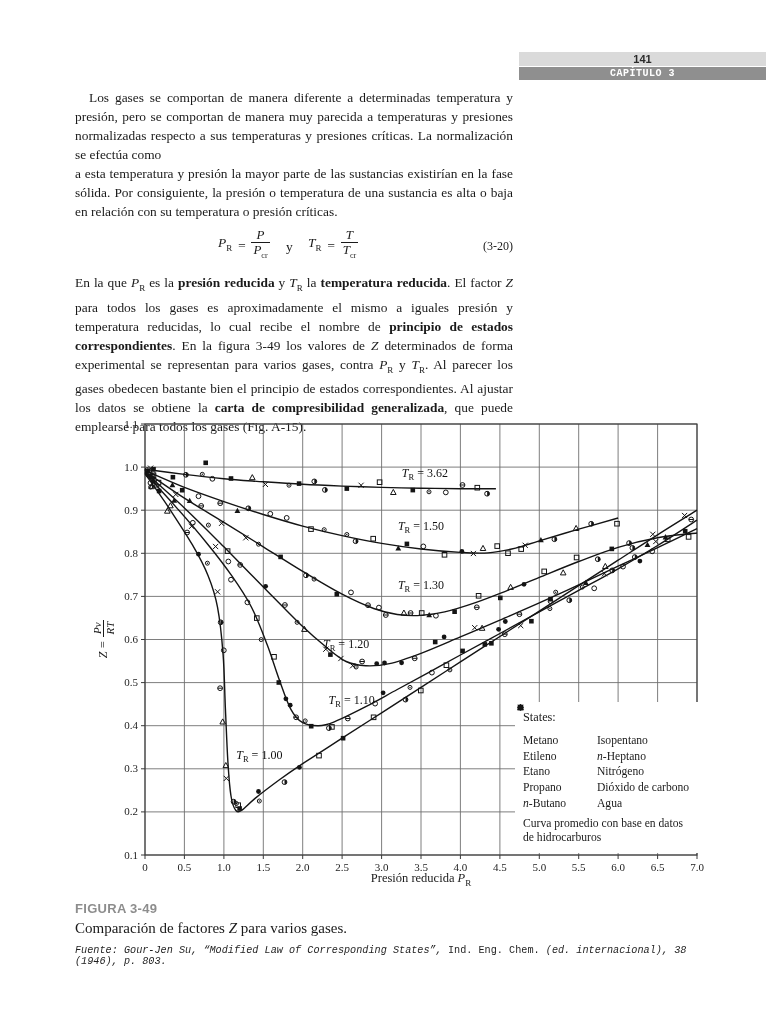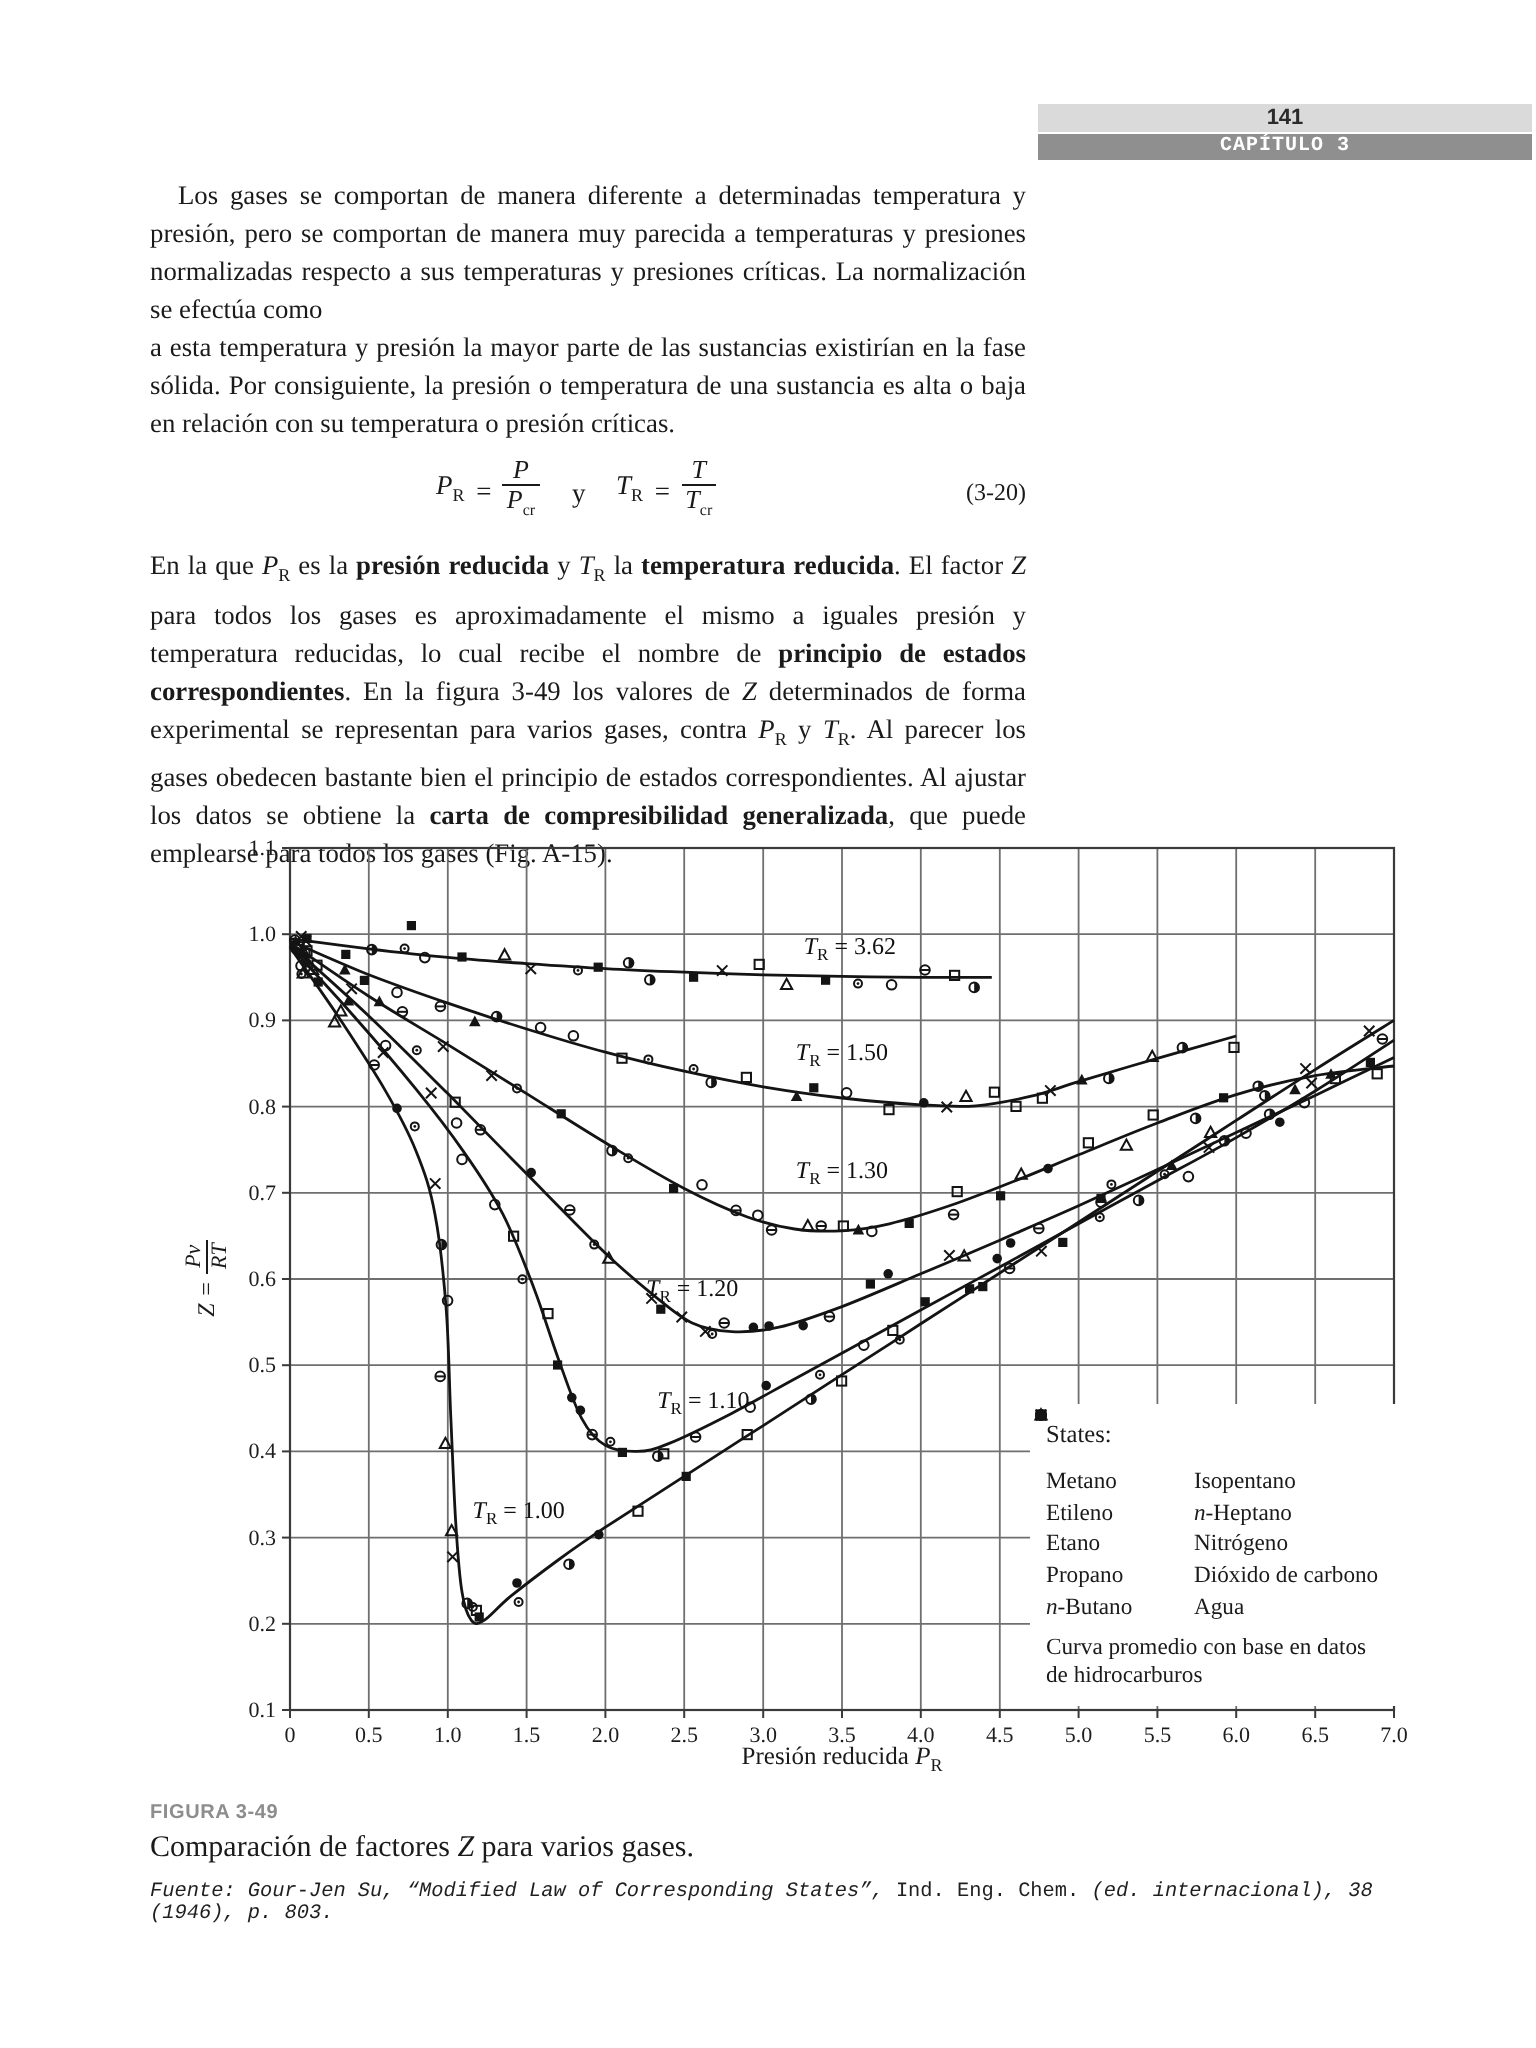"FIGURA 3-49" .figtag { font-size: 10px -> 13px }
